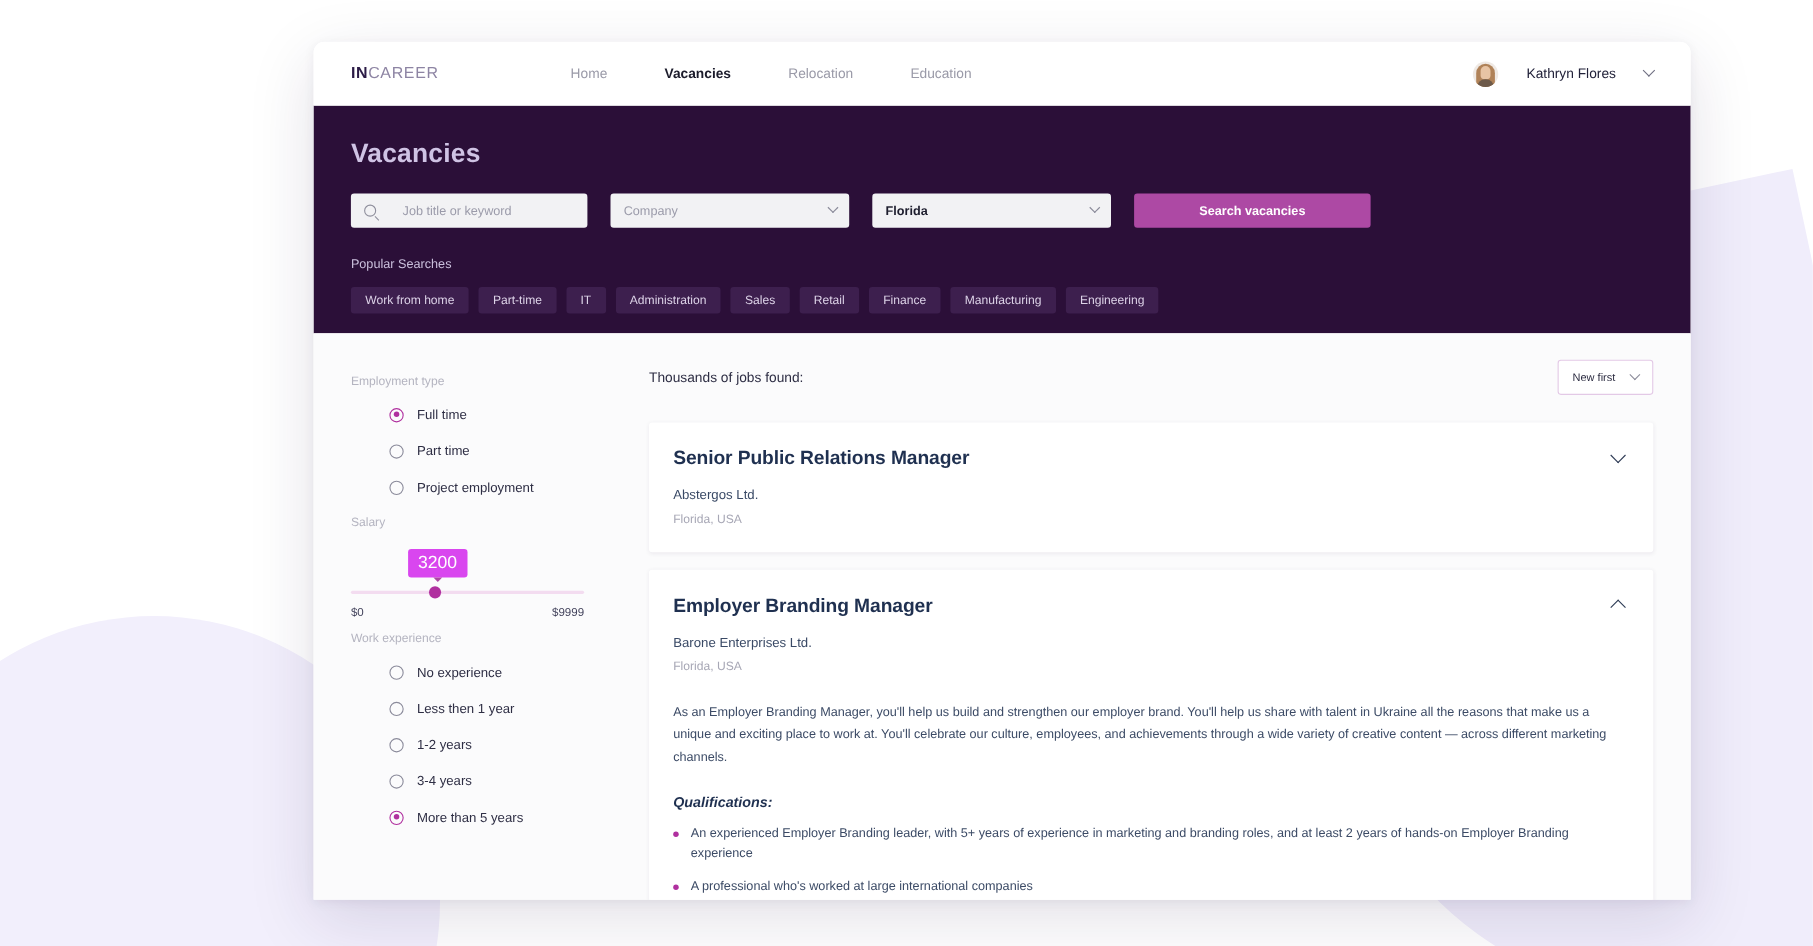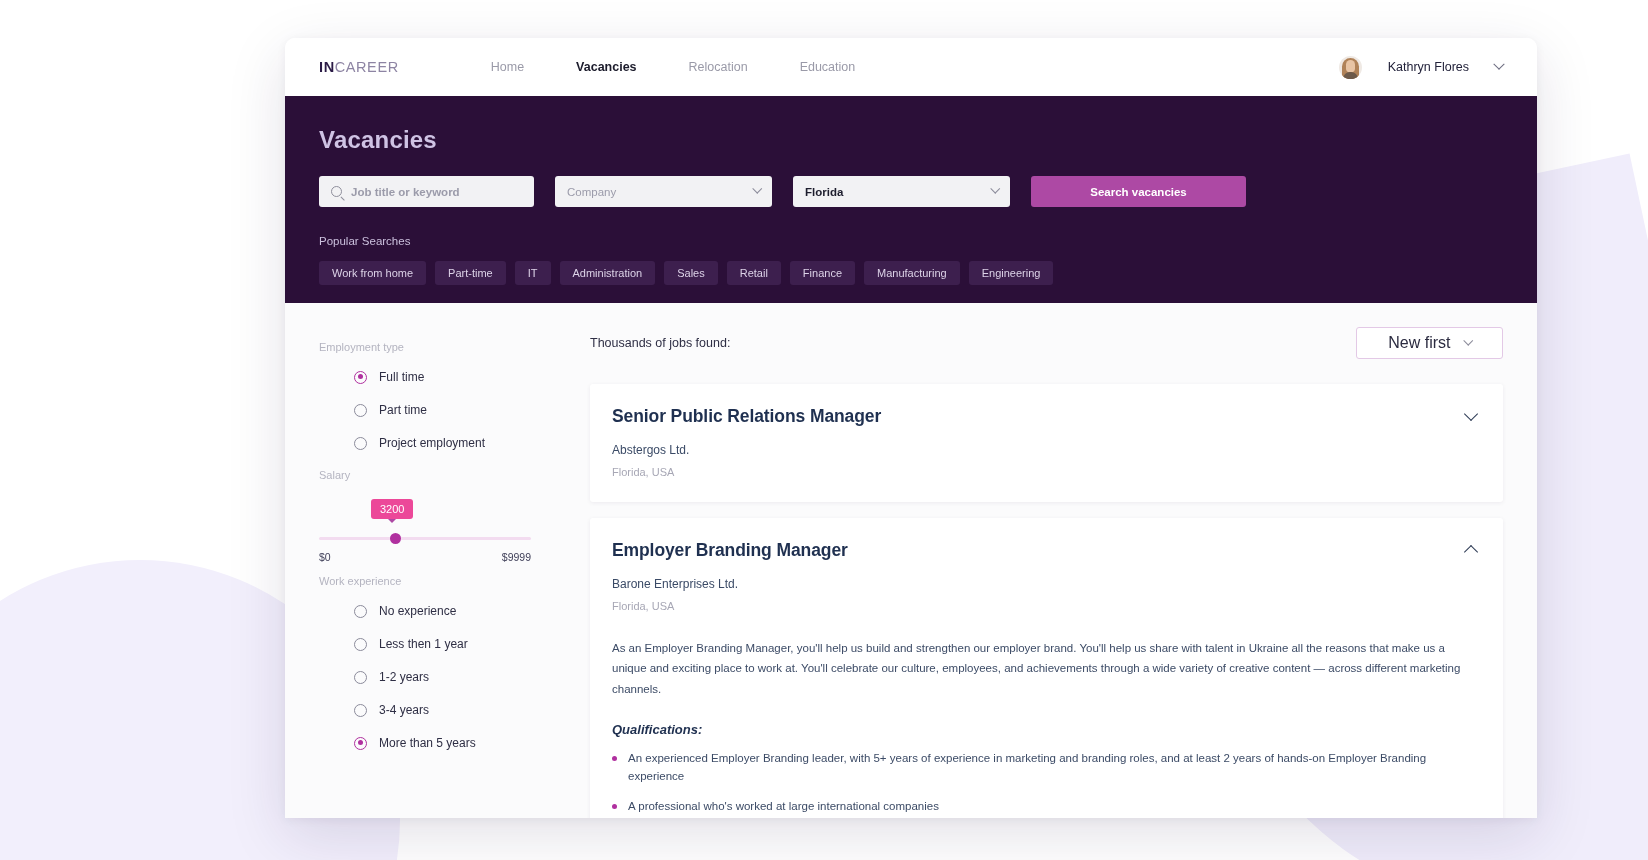"Home" .navlinks { margin-left: 92px -> 120px }
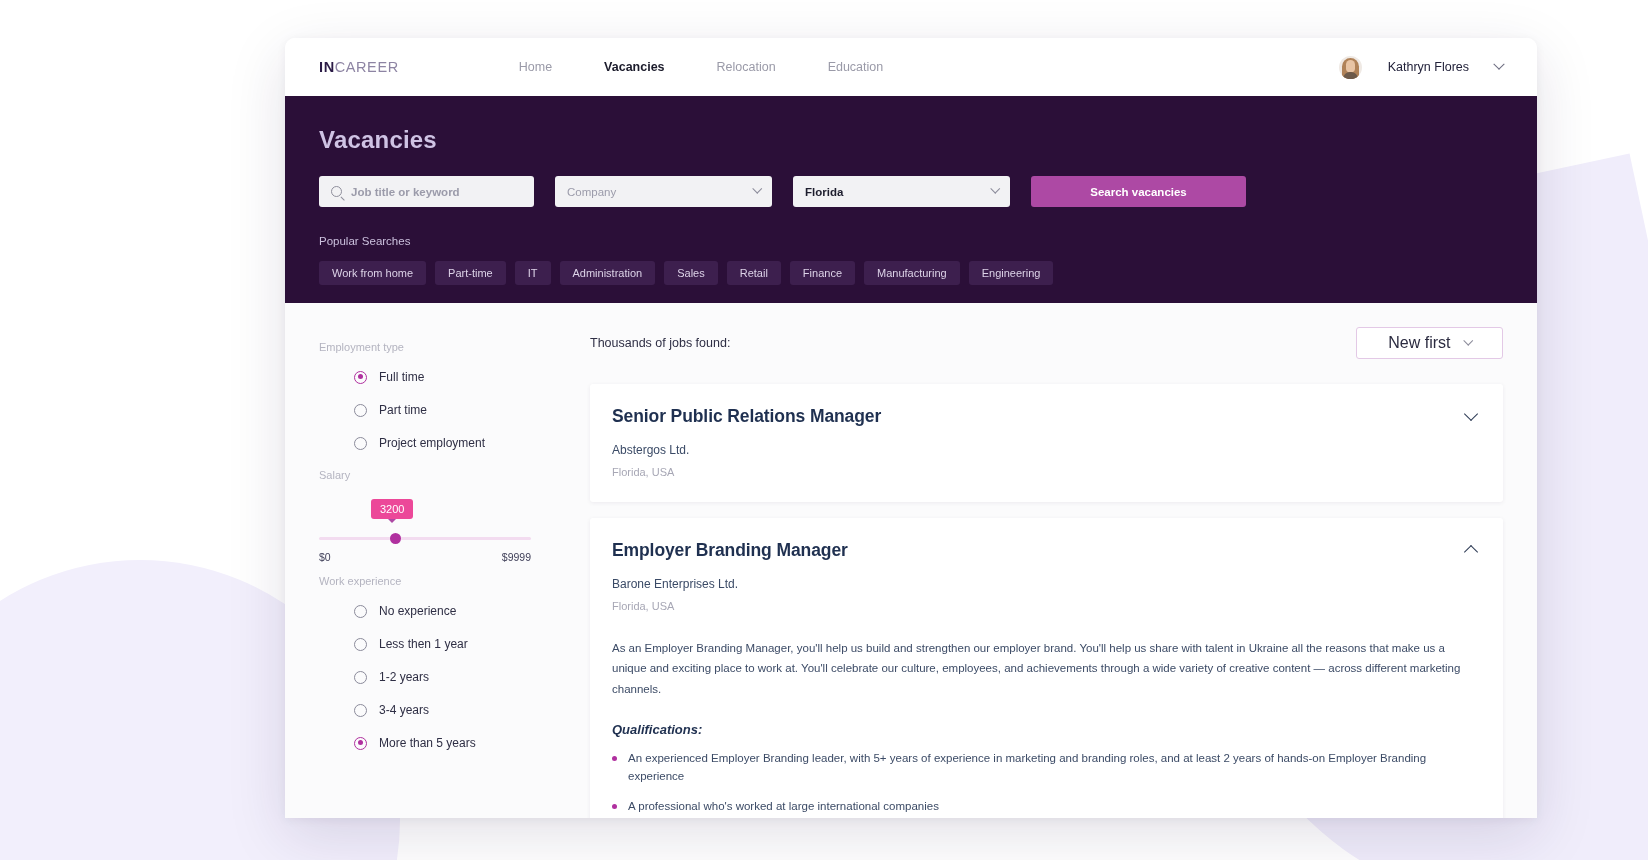"Job title or keyword" .f-keyword { font-weight: bold -> none; gap: 9px -> 24px }
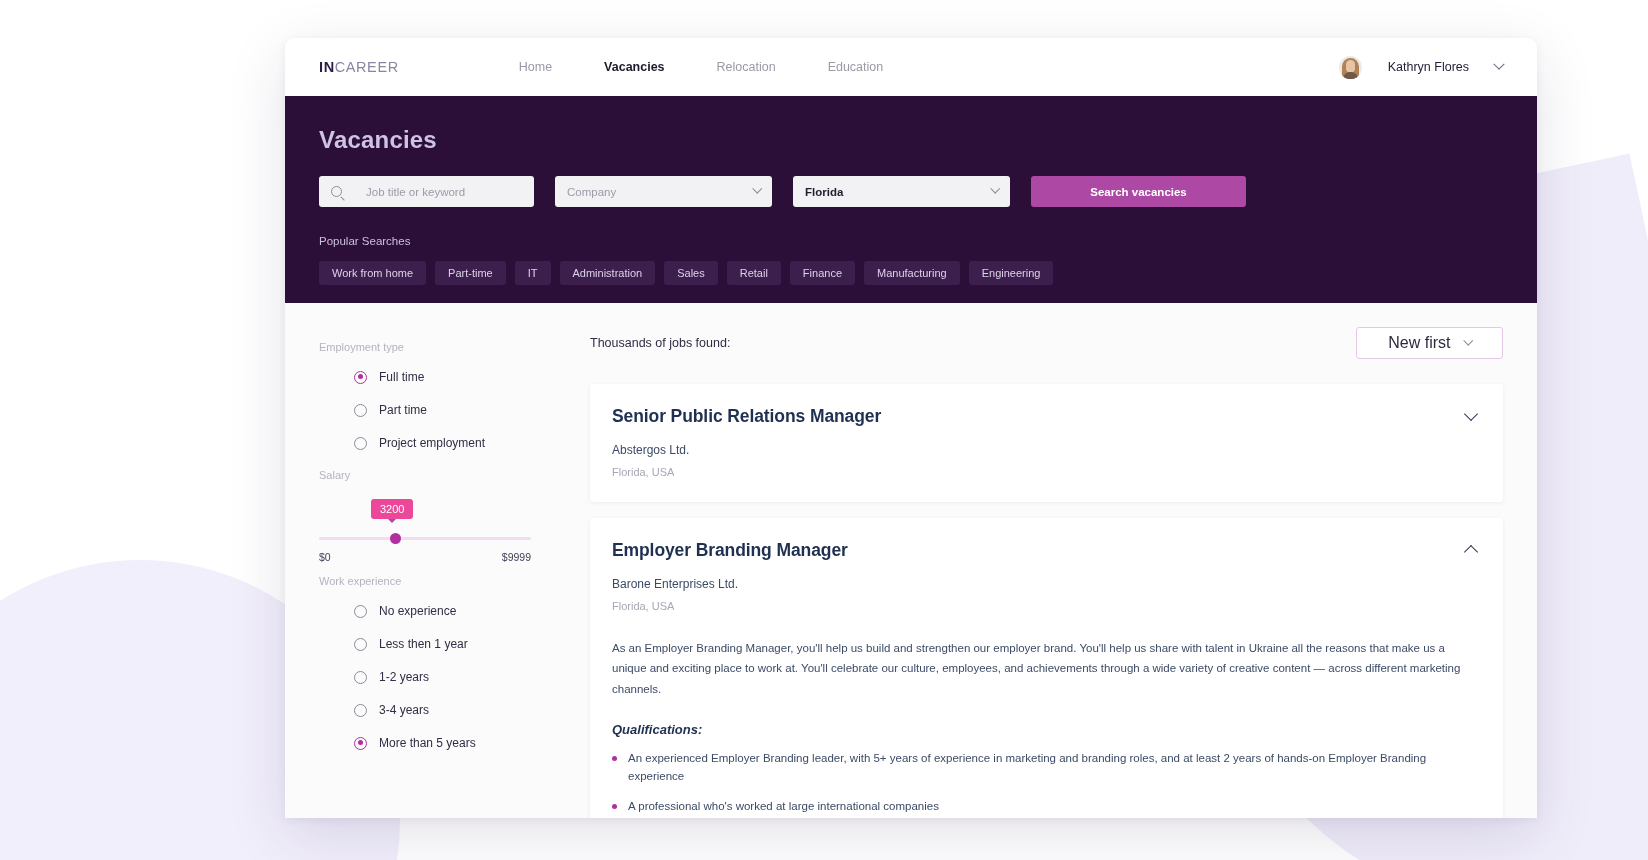"New first" .sort-btn { font-size: 16px -> 10px; padding: 0 31px -> 0 13px }
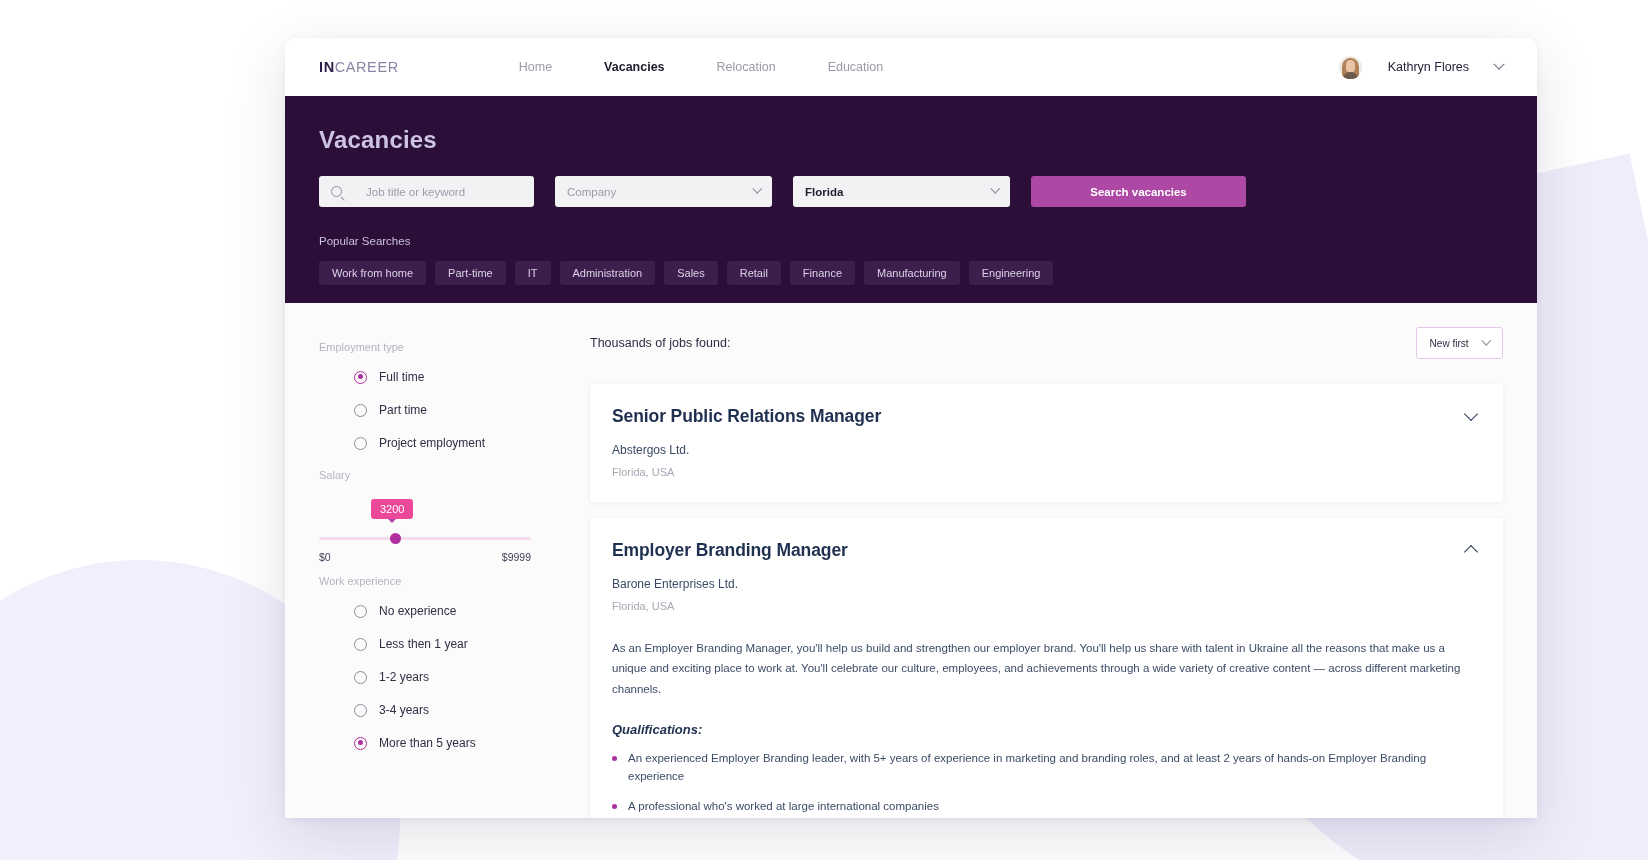"3200" .bubble { background: #ec4899 -> #d946ef; font-size: 11px -> 16px }
